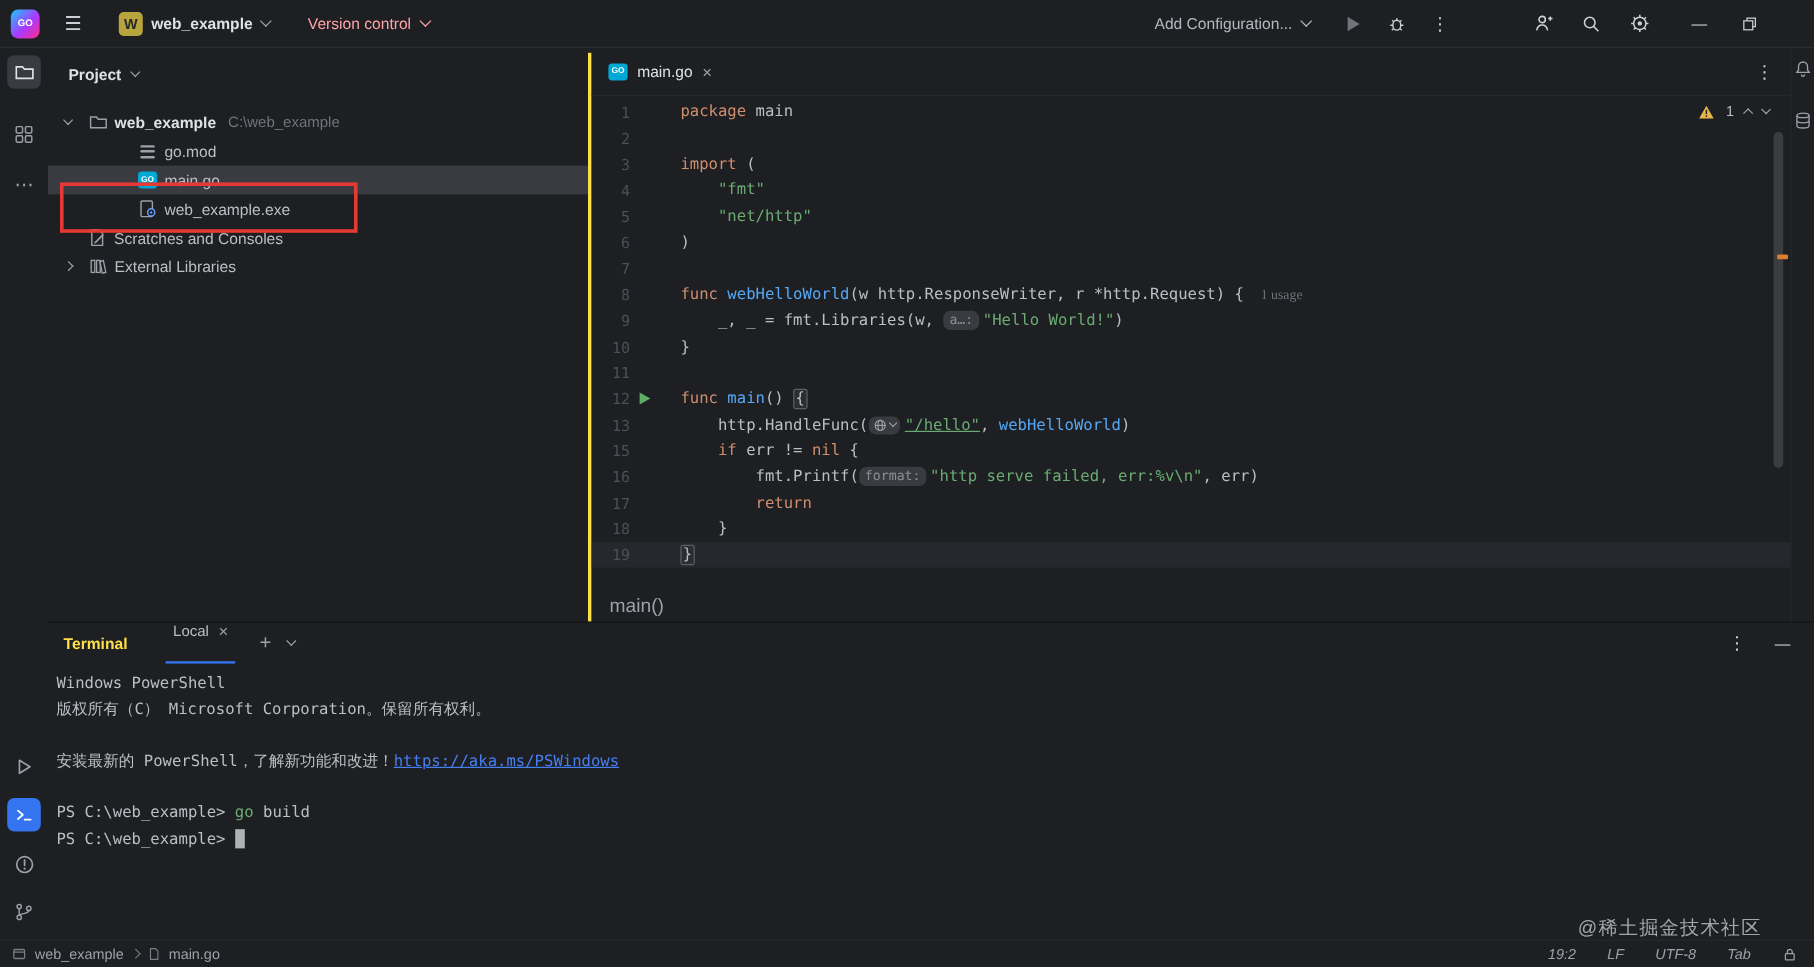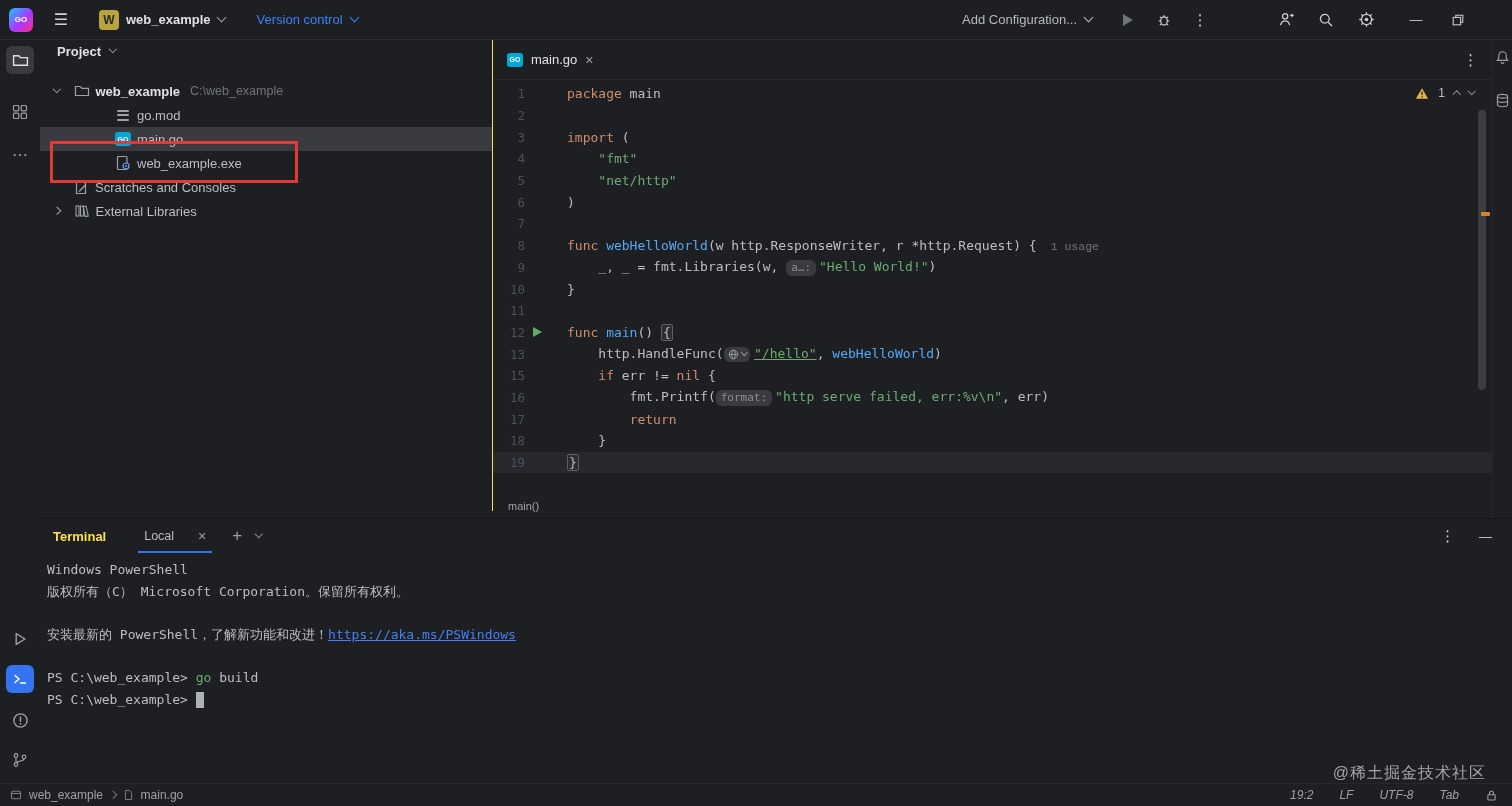"Version control" .vc-widget { color: #3b82f6 -> #fca5a5 }
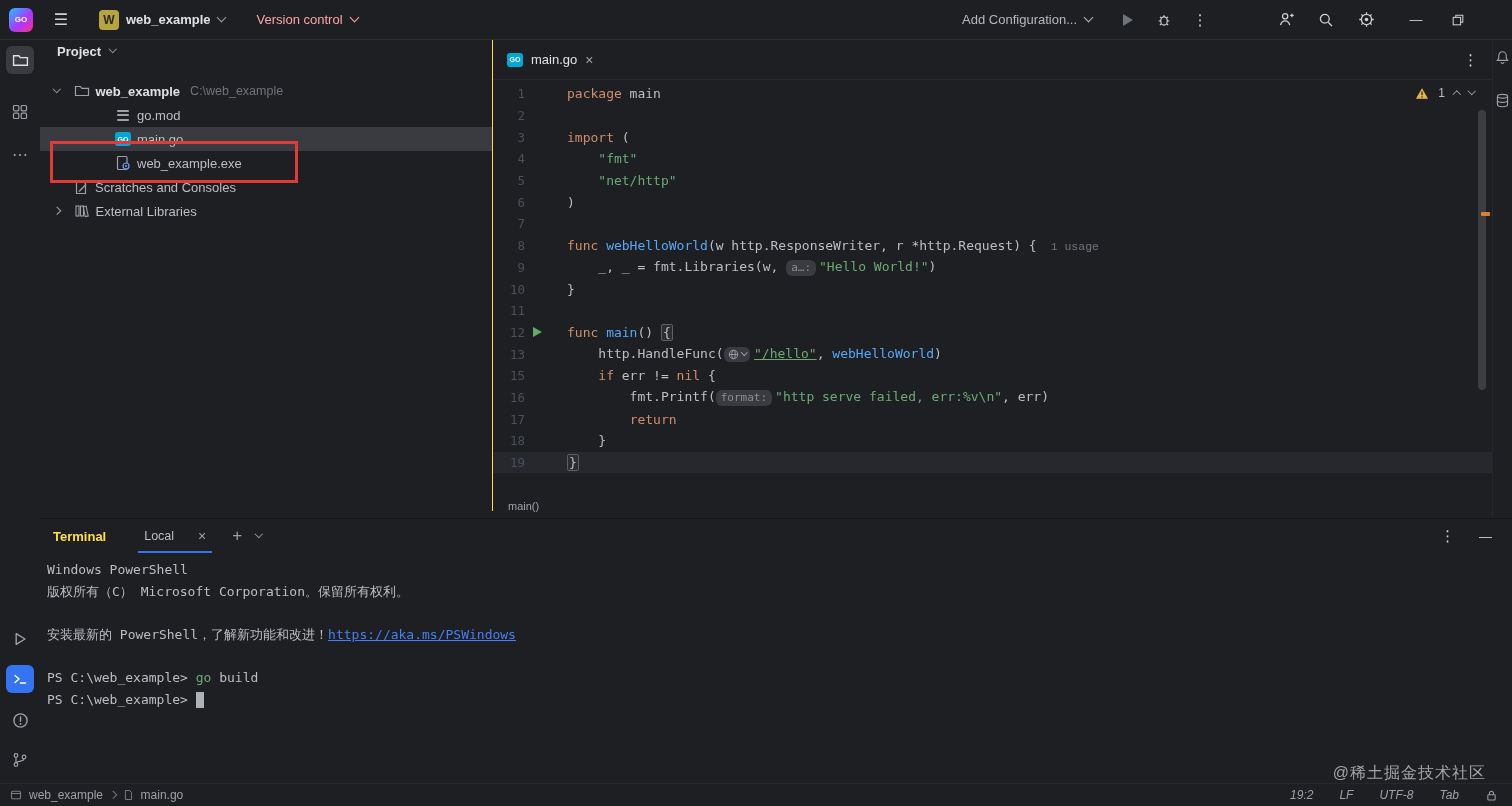"Project" .project-panel { border-right: 1px solid #fde047 -> 3px solid #fde047; top: 33px -> 44px }
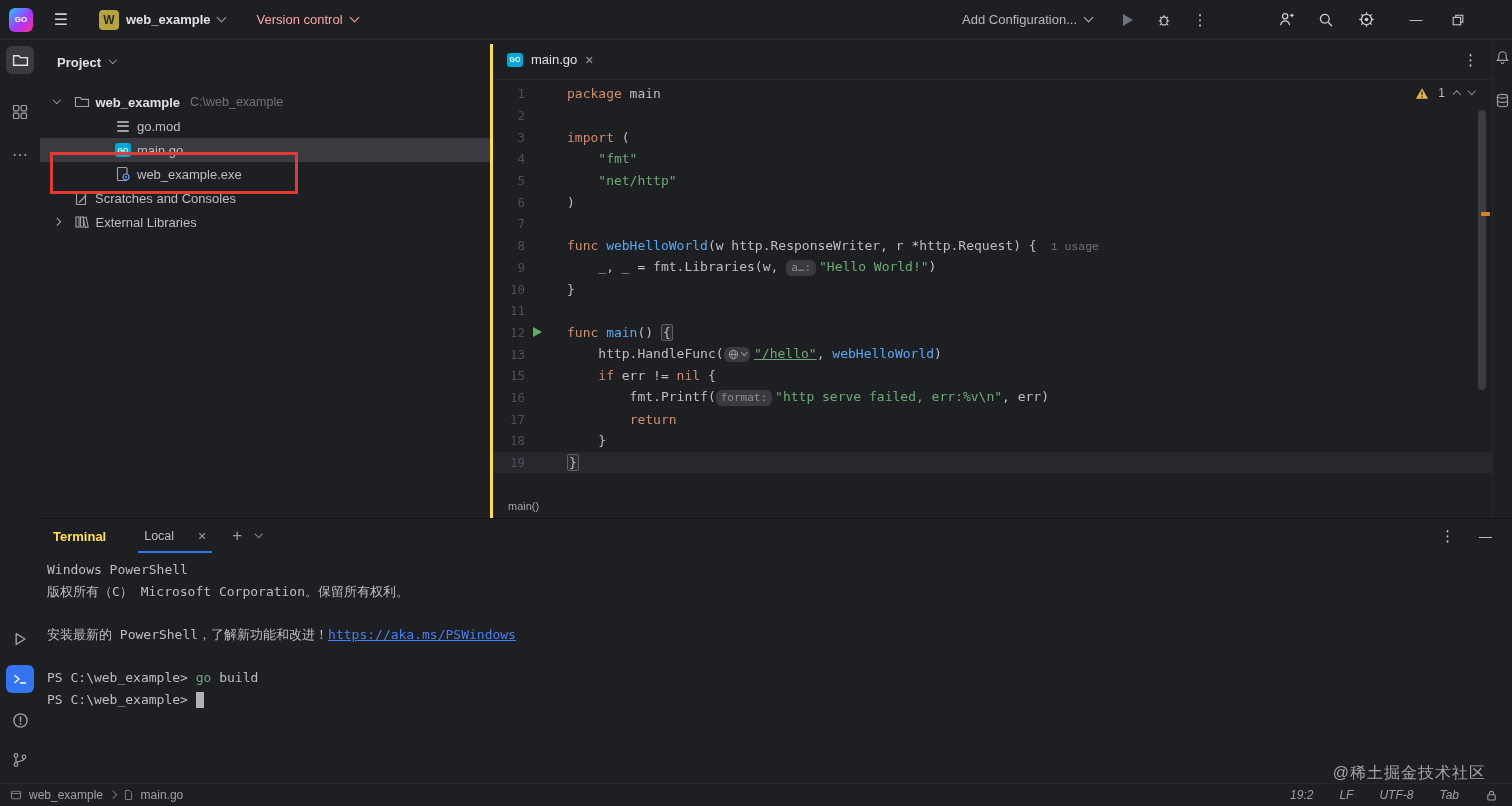"1 usage" .tk-u { font-family: Liberation Mono, monospace -> Liberation Serif, serif }
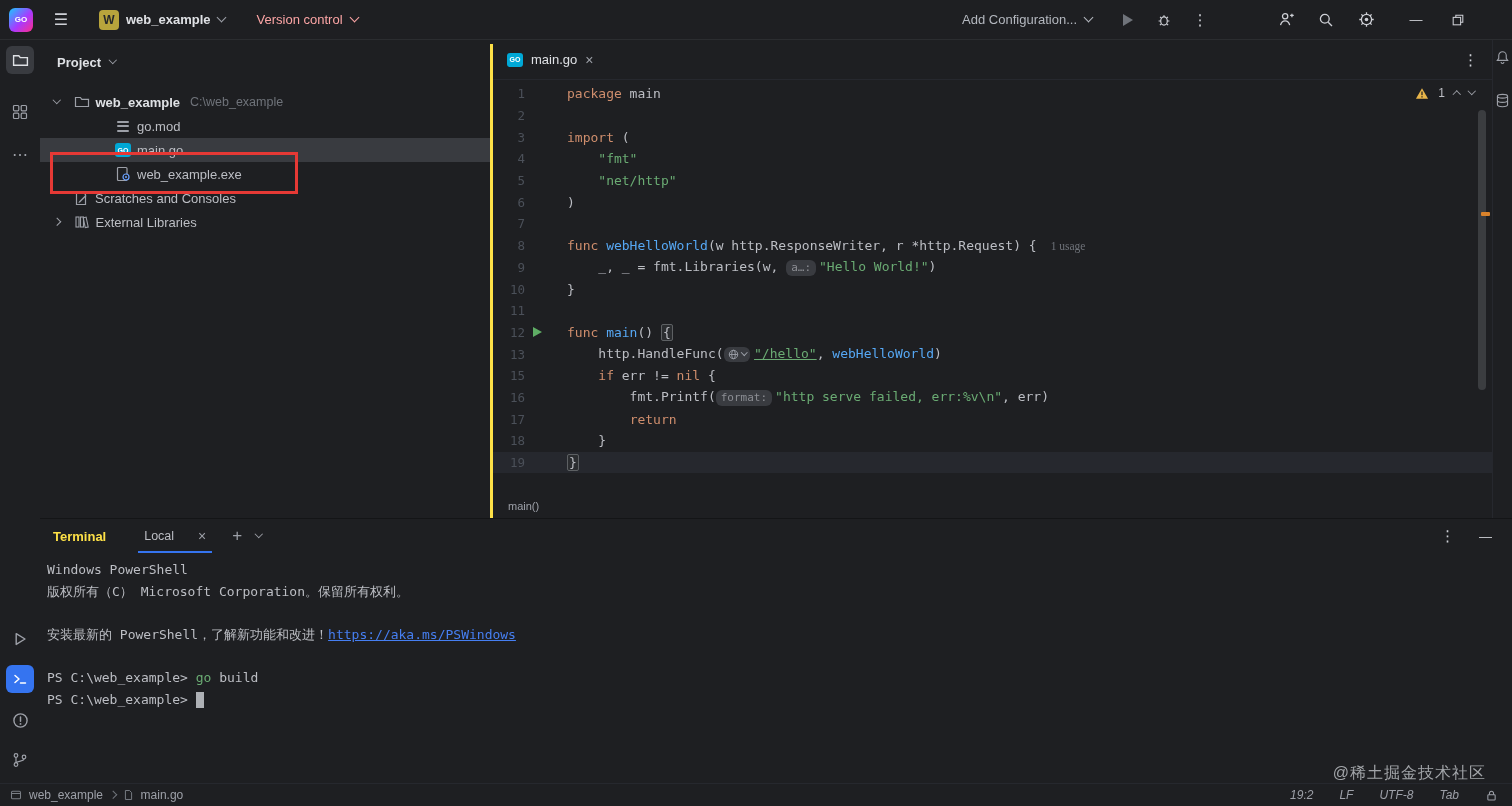"main()" .breadcrumbs { font-size: 11px -> 16px }
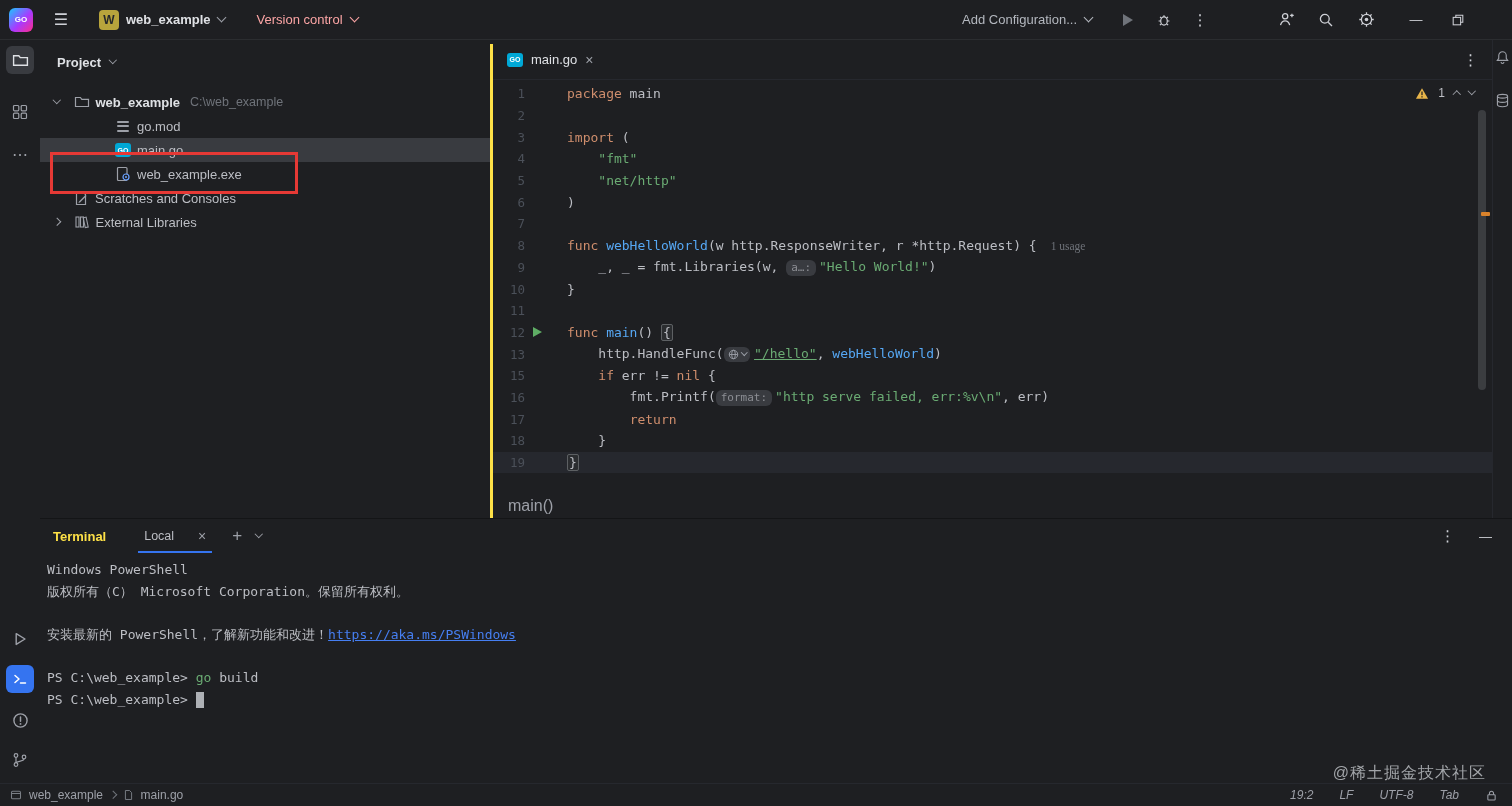"Local" .term-tab { align-items: center -> flex-start; gap: 24px -> 8px }
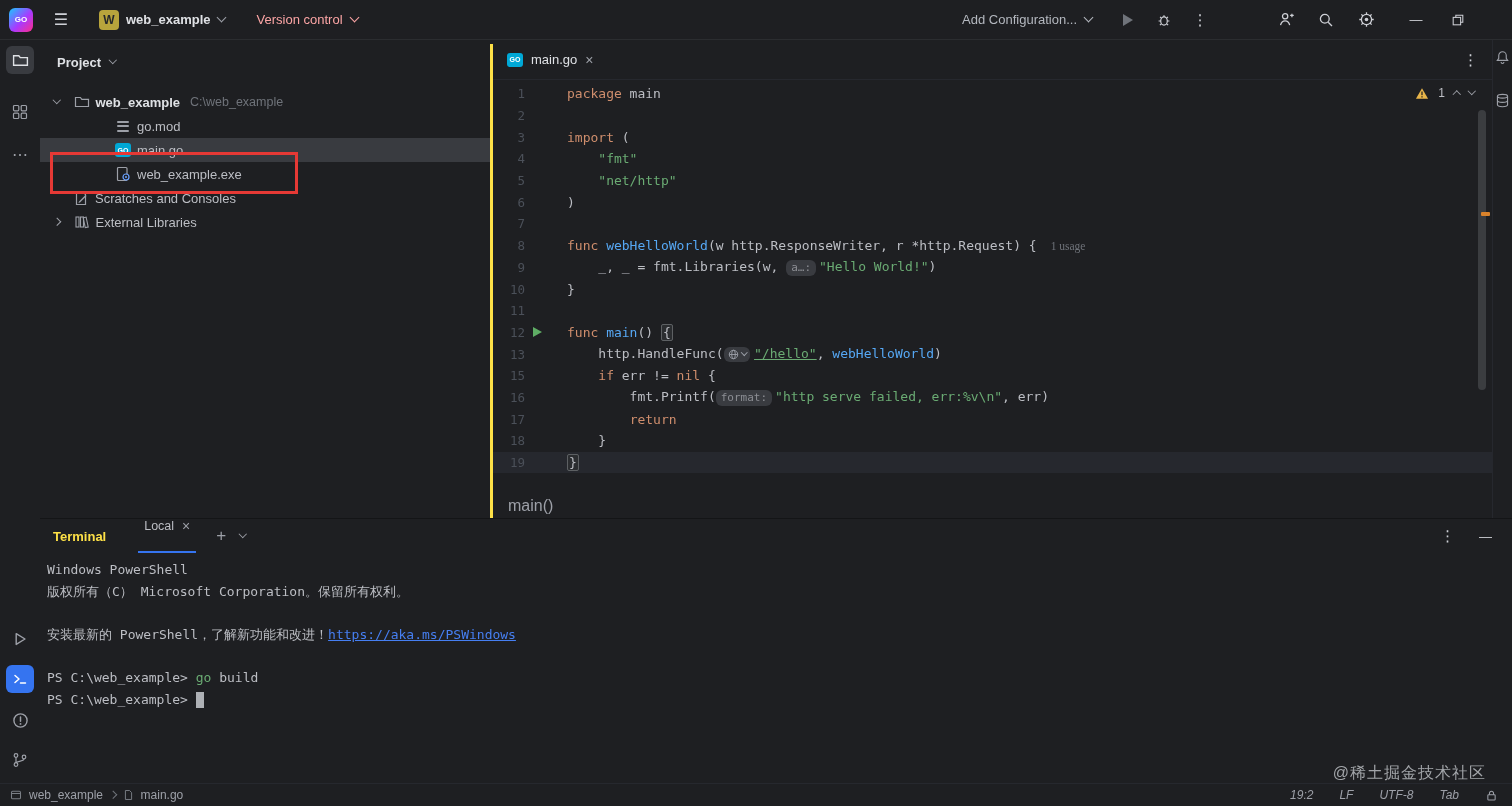"@稀土掘金技术社区" .watermark { right: 26px -> 44px }
